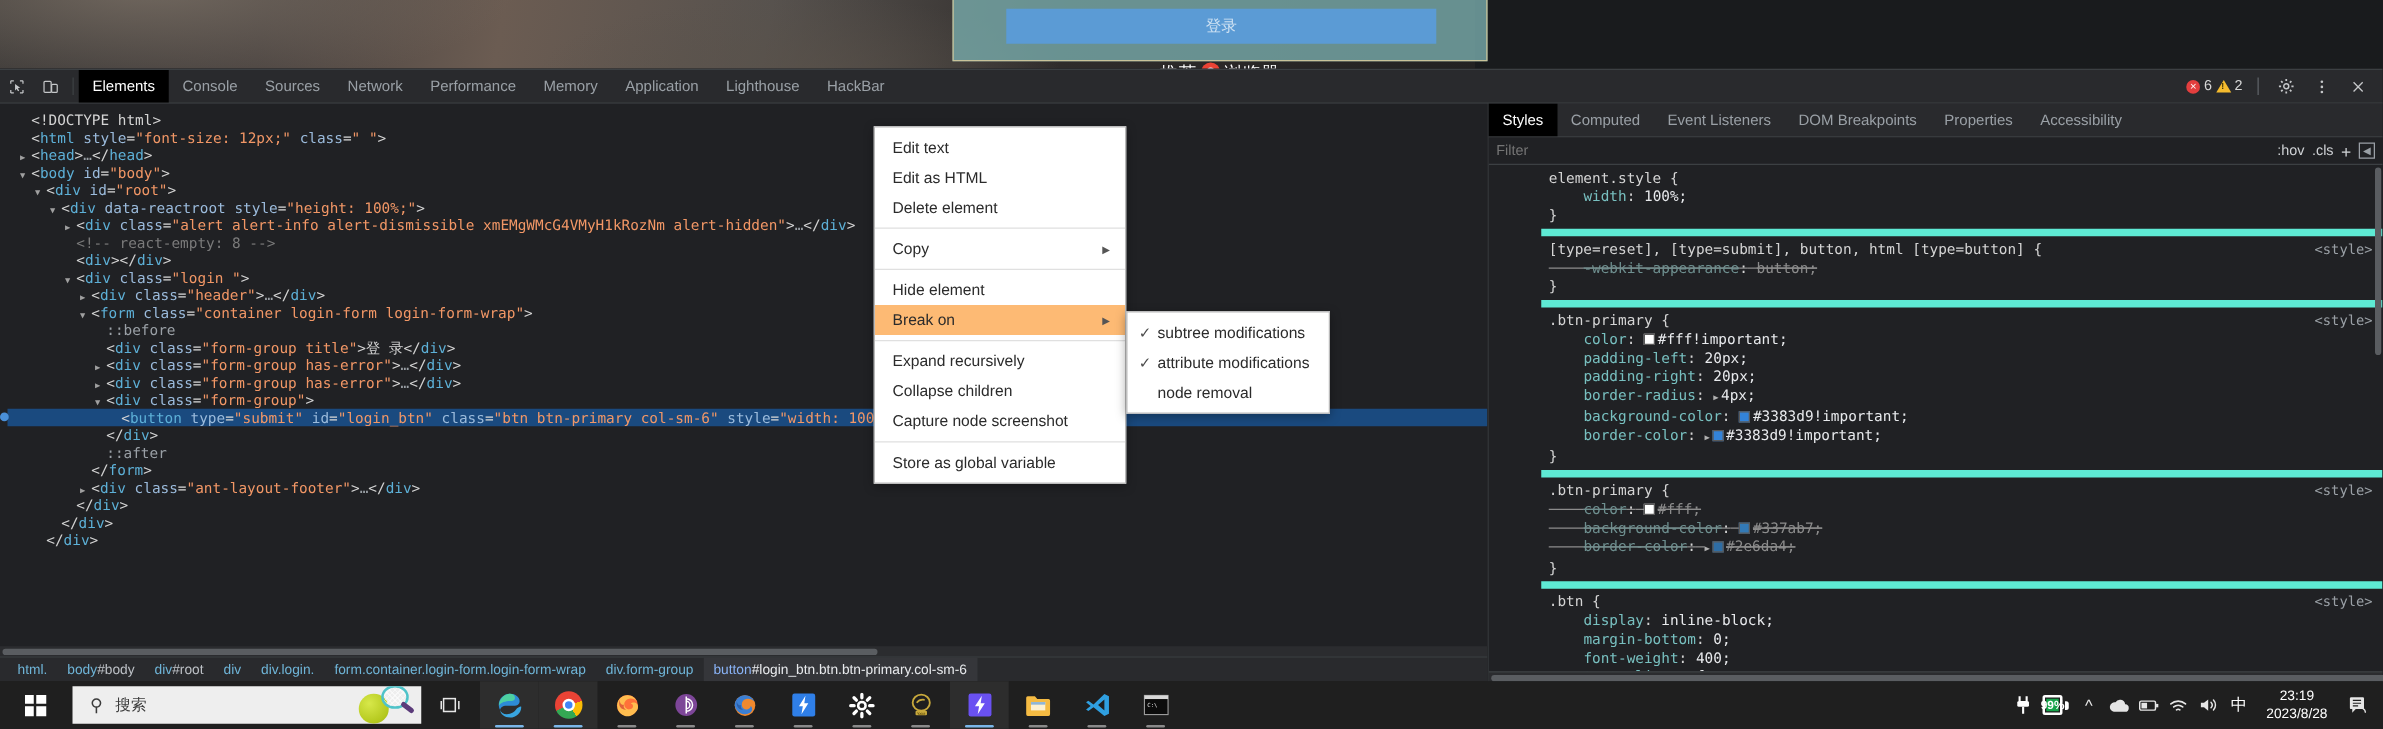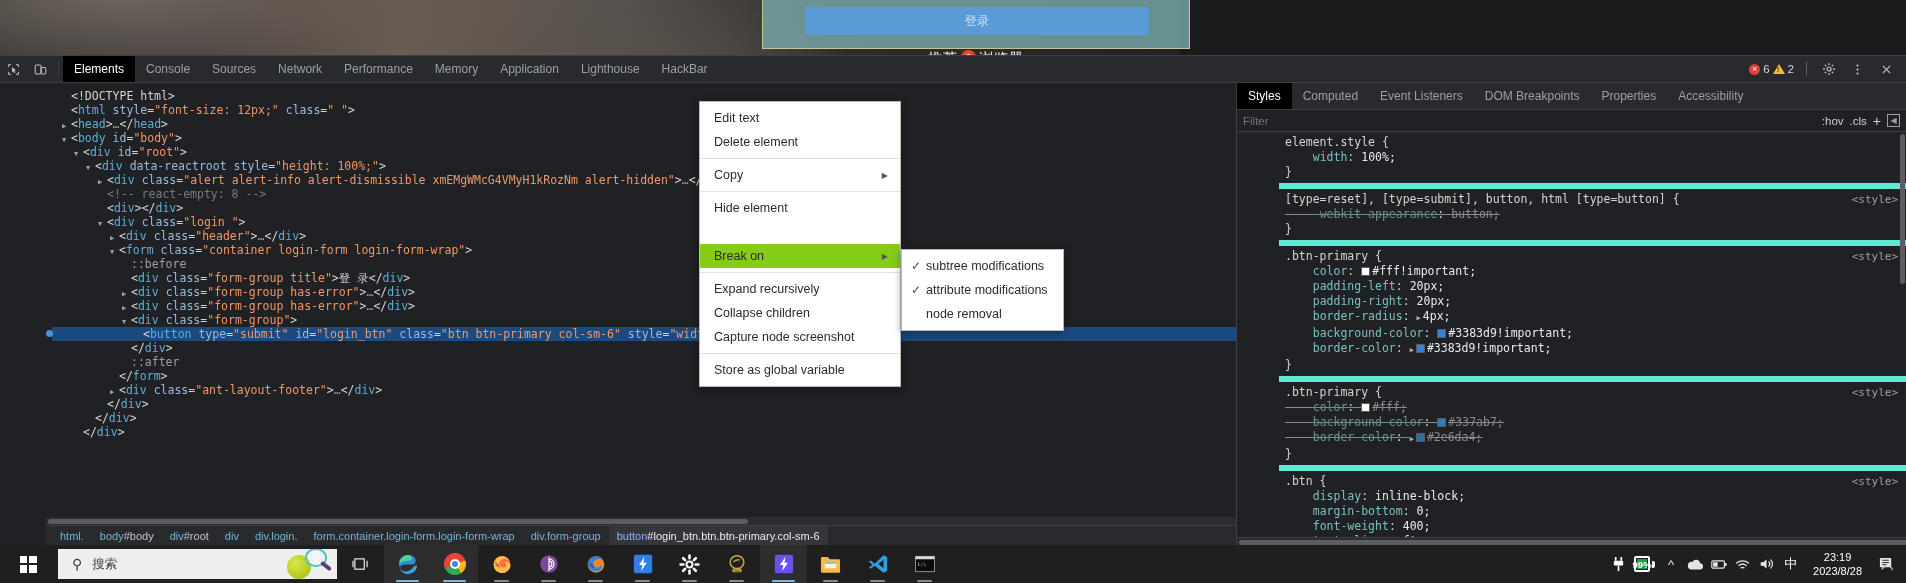"<!DOCTYPE html>" #elements-pane { margin-left: 46px -> none }
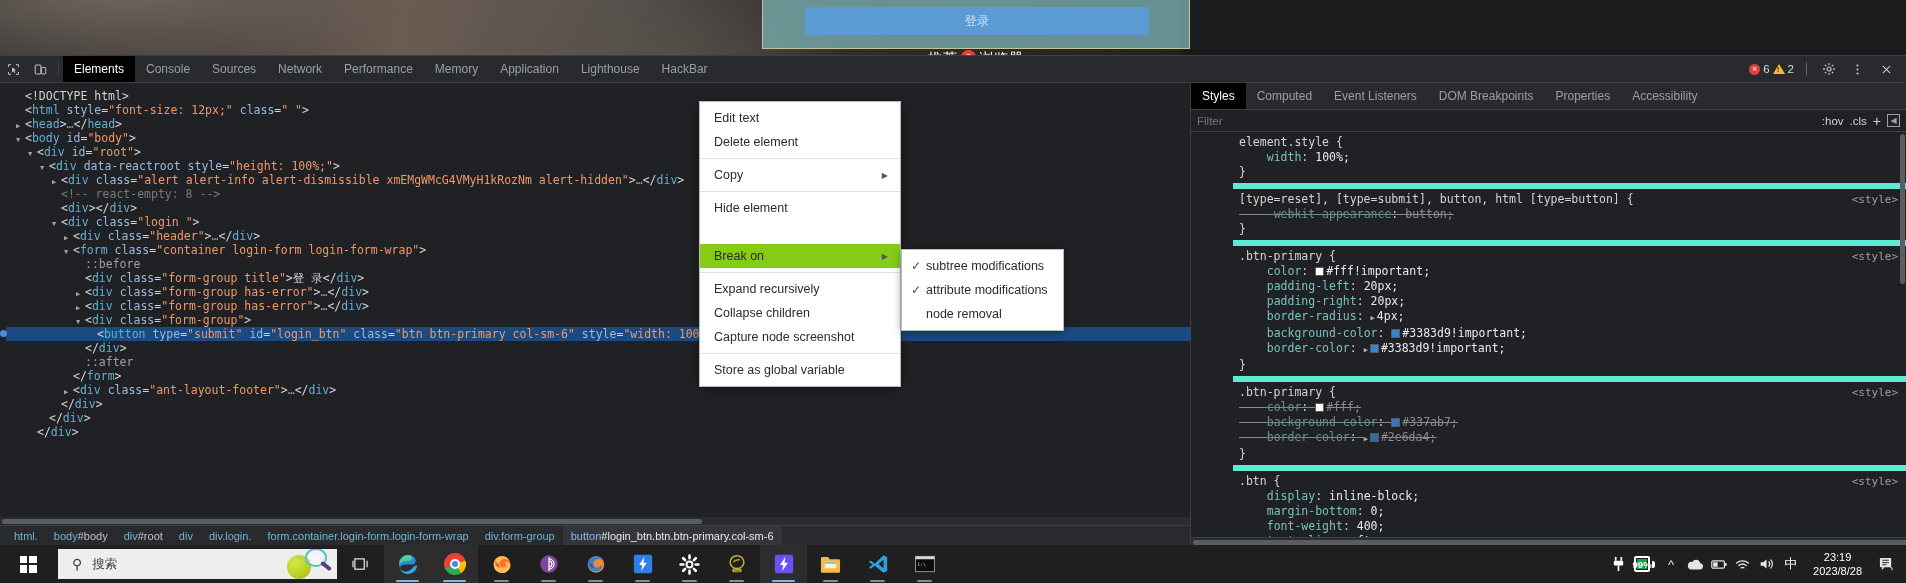"Edit as HTML" div.ctx-item { html: none -> <div> <span>Edit as HTML</span> </div> }
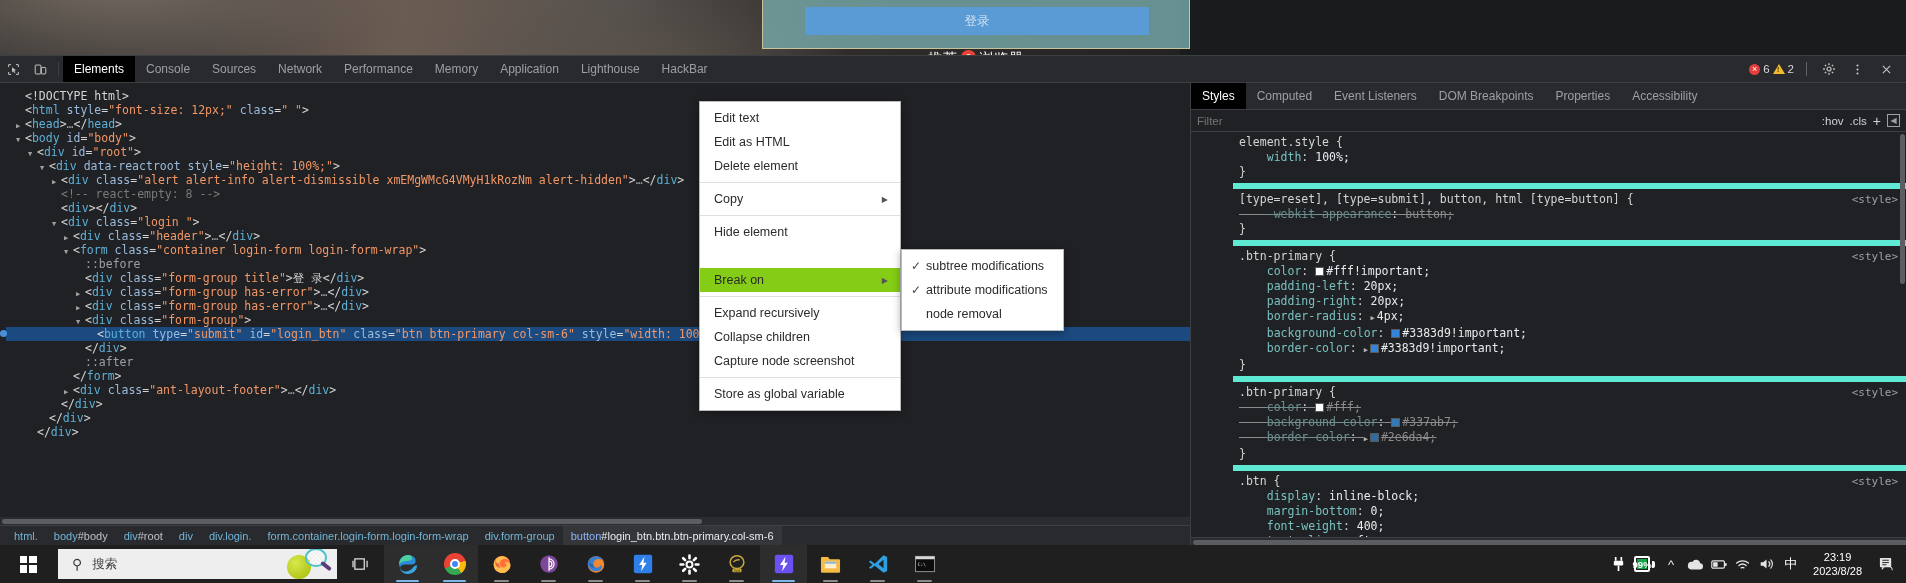"Break on" .ctx-item.hl { background: #84cc16 -> #fdba74; margin-top: 24px -> none }
